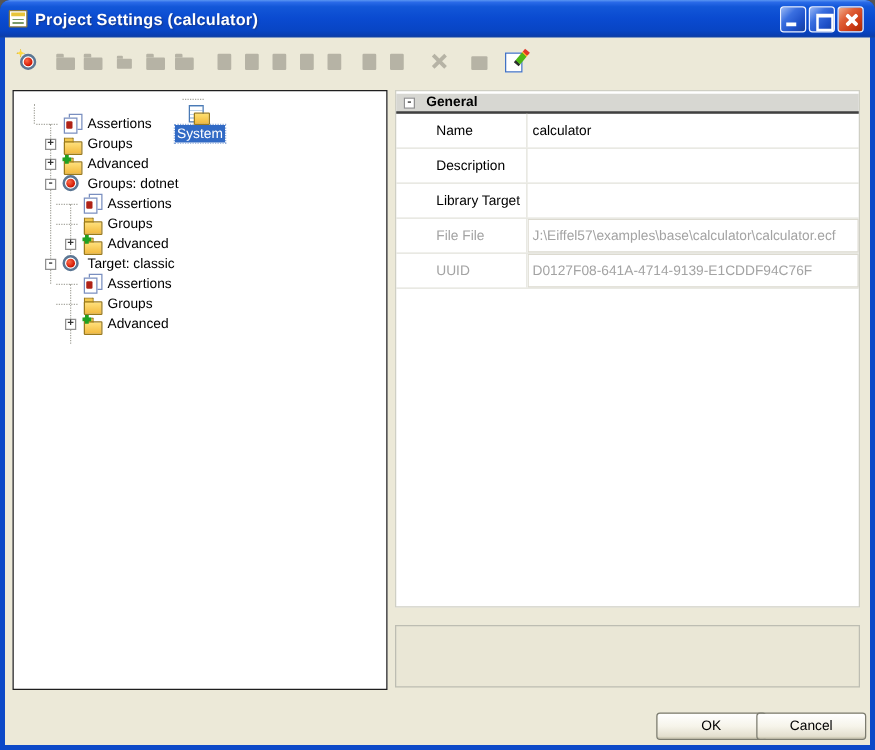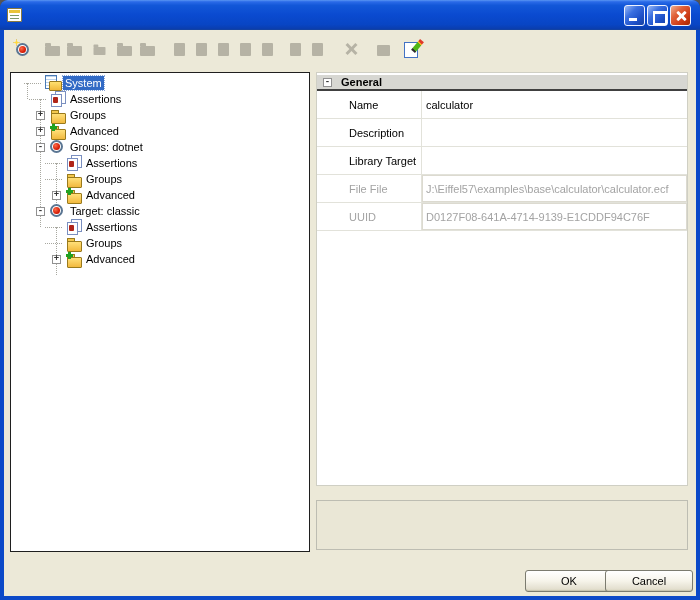"Project Settings (calculator)" span.title-text { html: none -> <span>Project Settings (calculator)</span> }
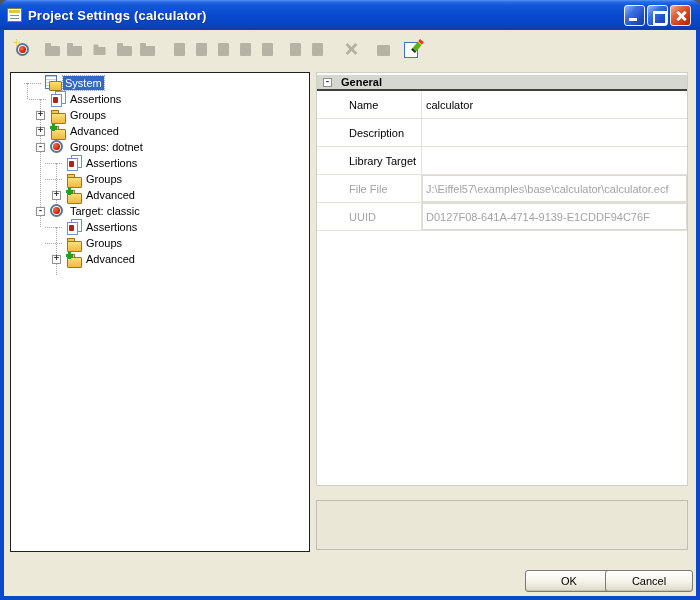"System" .lvl0 { flex-direction: none -> column; padding-left: 20px -> 0 }
